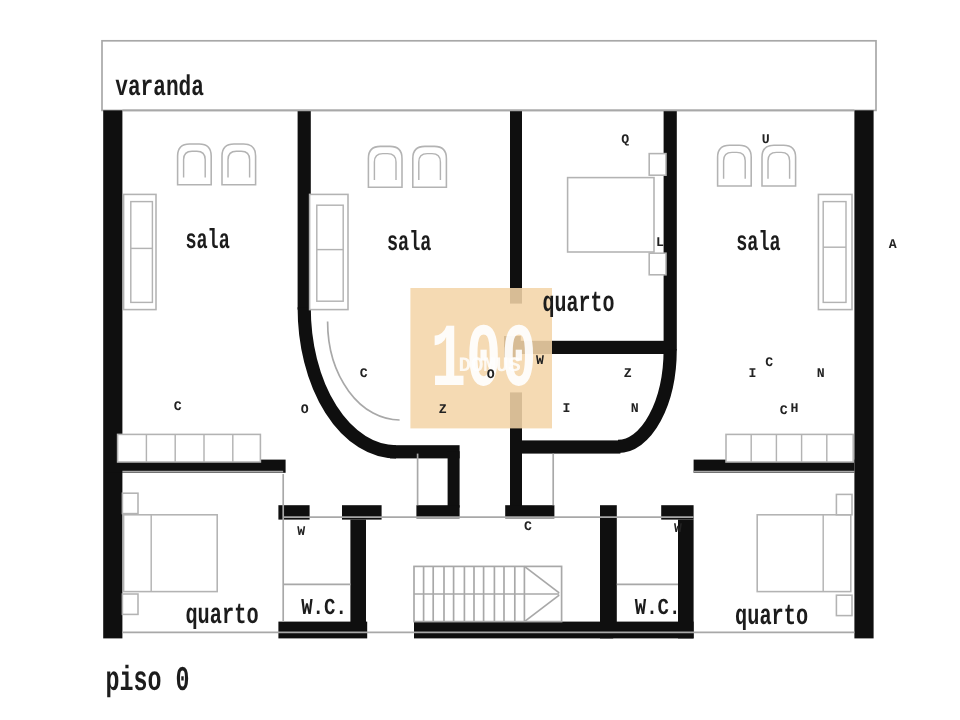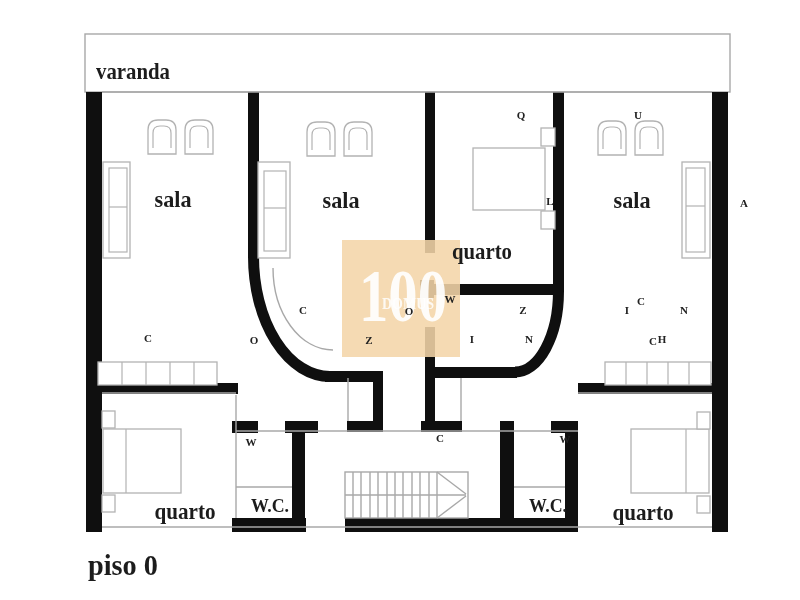"varanda" #stage { font-family: Liberation Serif, serif -> Liberation Mono, monospace }
